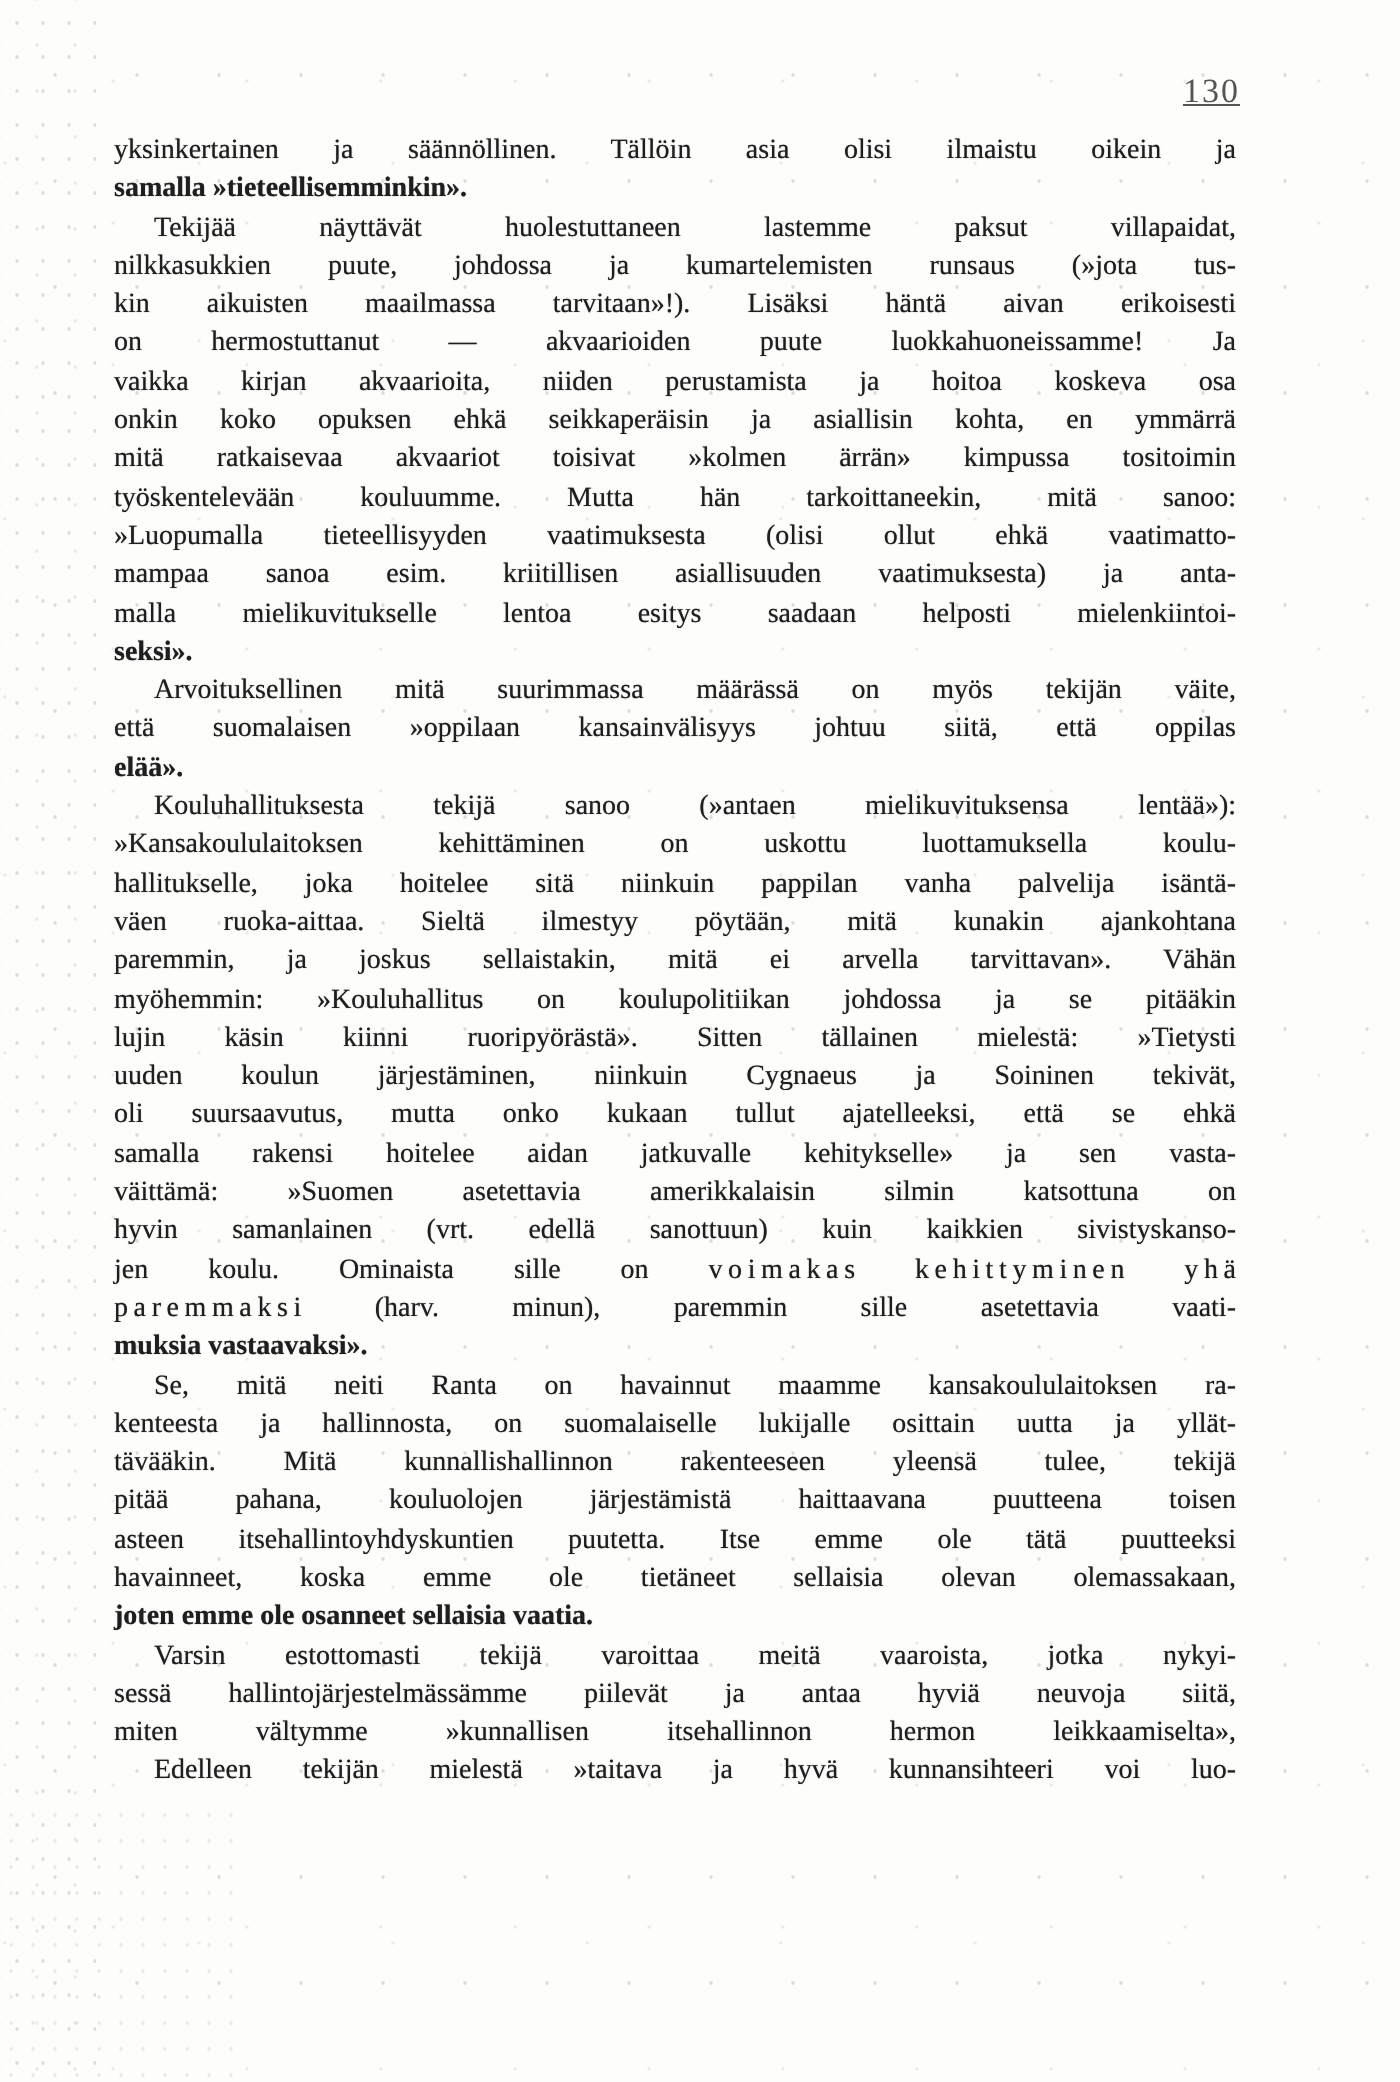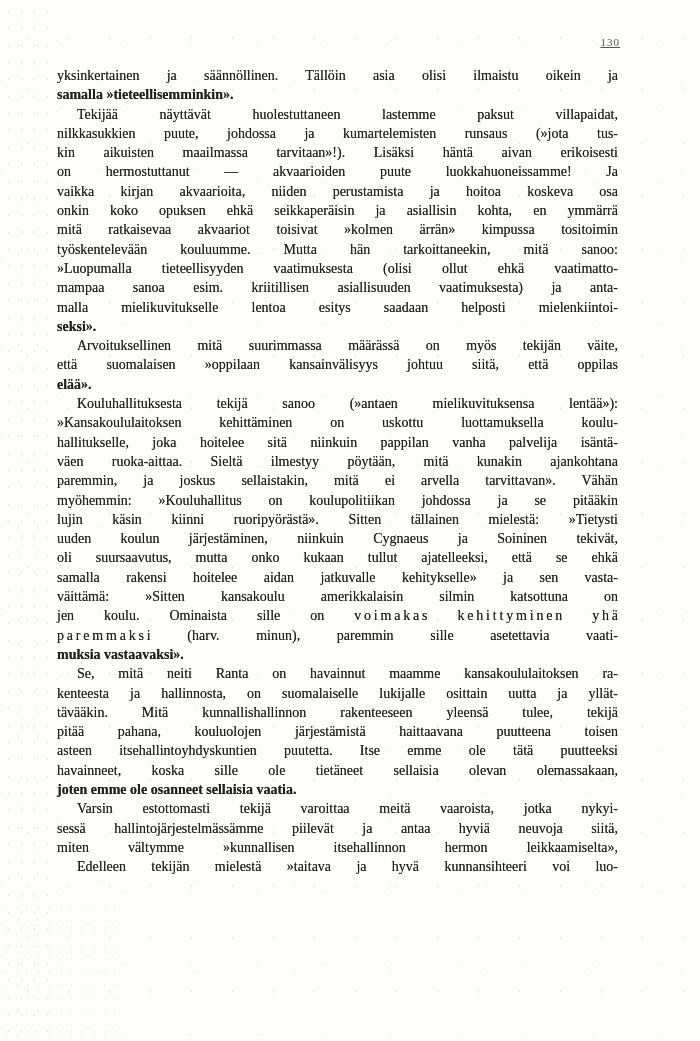"130" .page-number { font-size: 11px -> 17px }
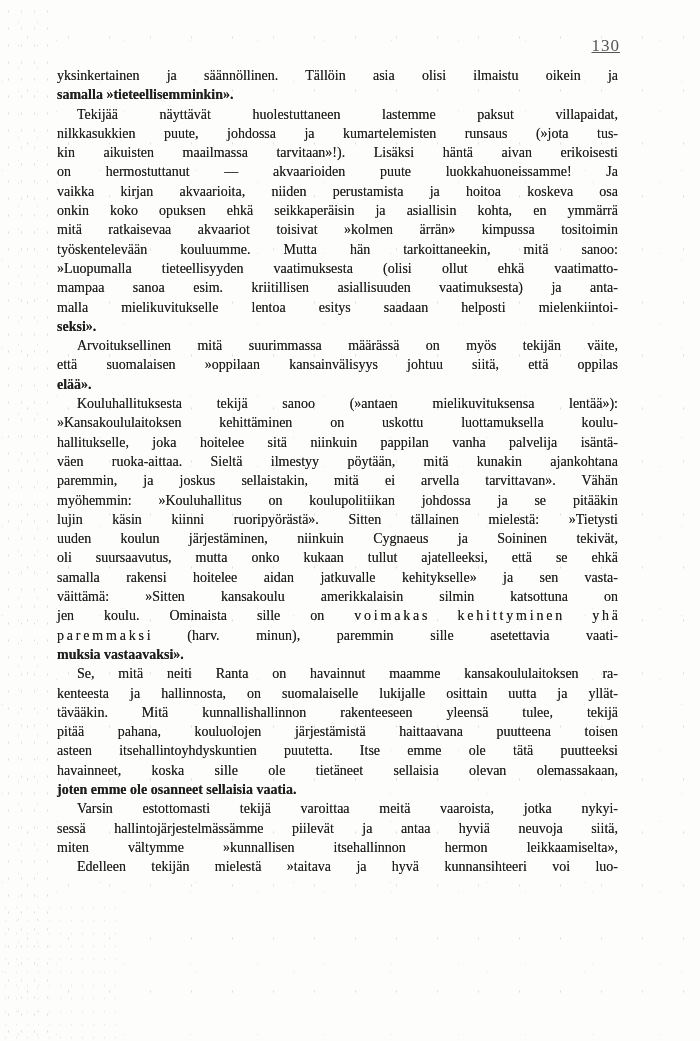"väittämä: »Sitten kansakoulu" div.line { text: Sitten kansakoulu -> Suomen asetettavia }
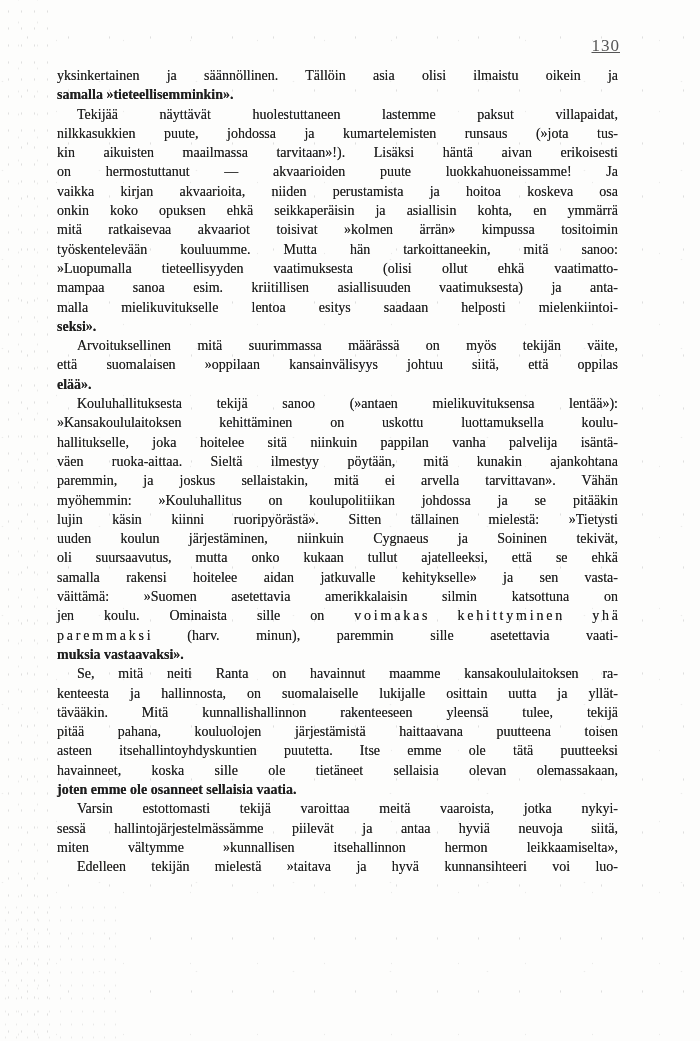"hyvin samanlainen (vrt. edellä" div.line { html: none -> <div>hyvin samanlainen (vrt. edellä sanottuun) kuin kaikkien sivistyskanso-</div> }
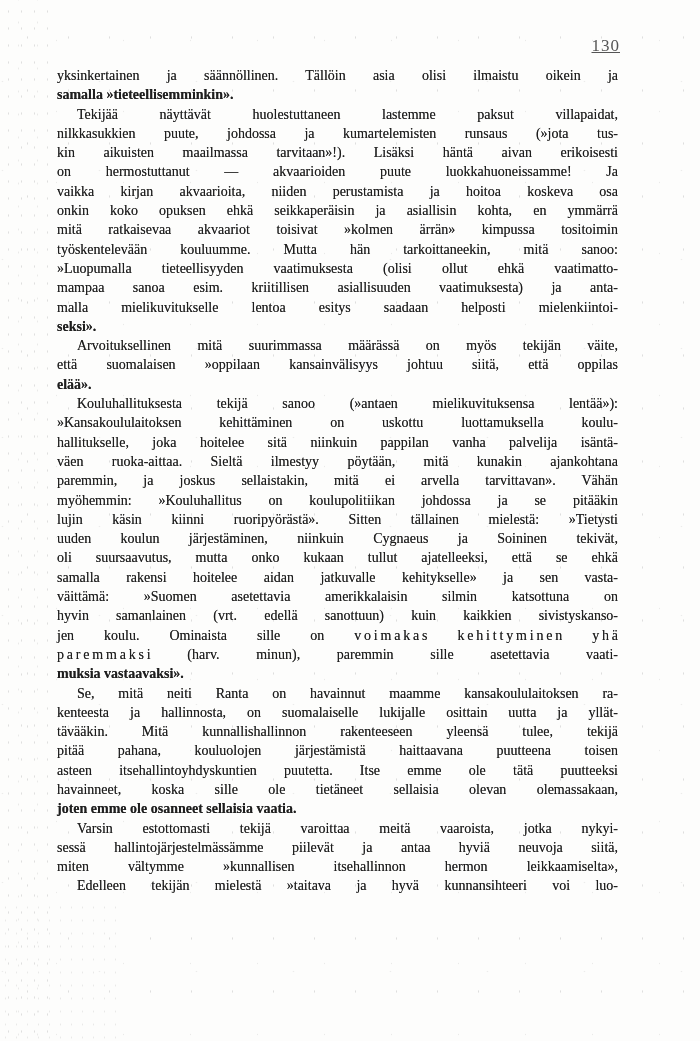"havainneet, koska sille ole tietäneet" div.line { text: sille -> emme }
